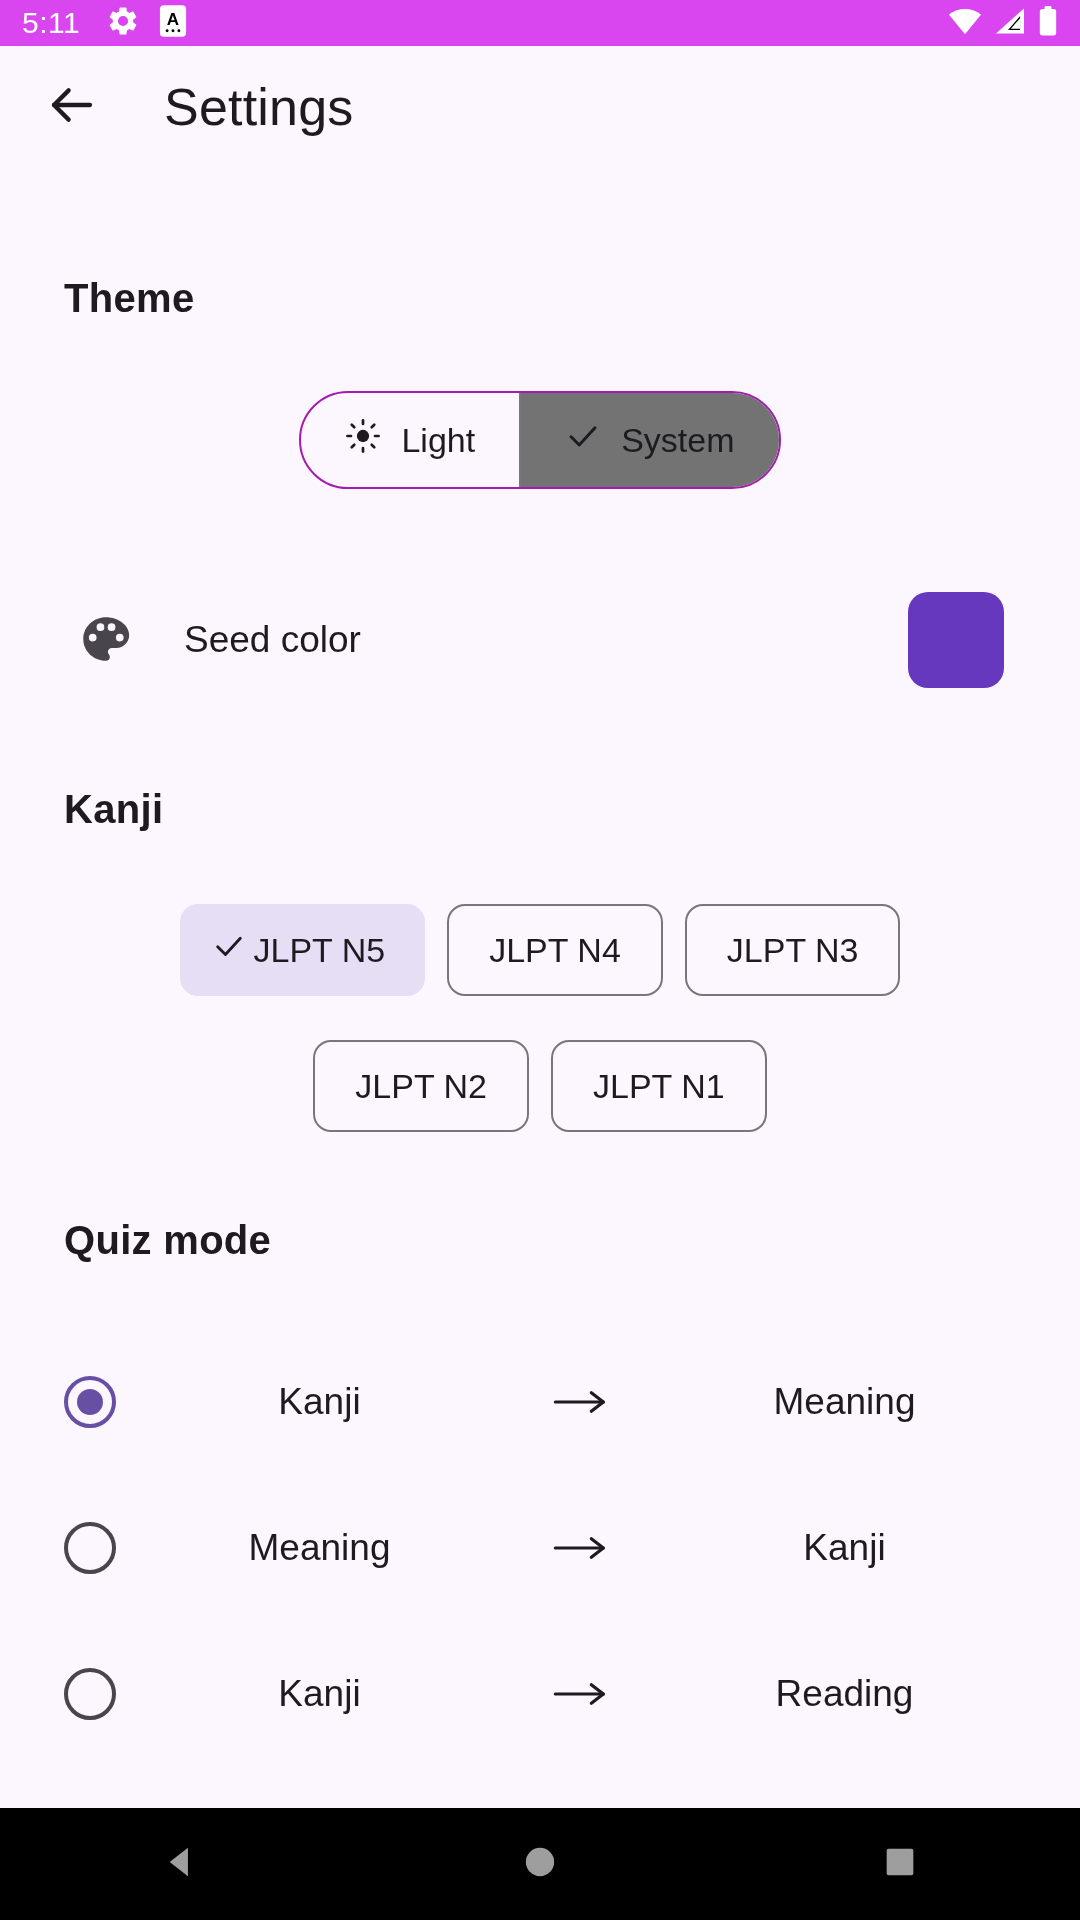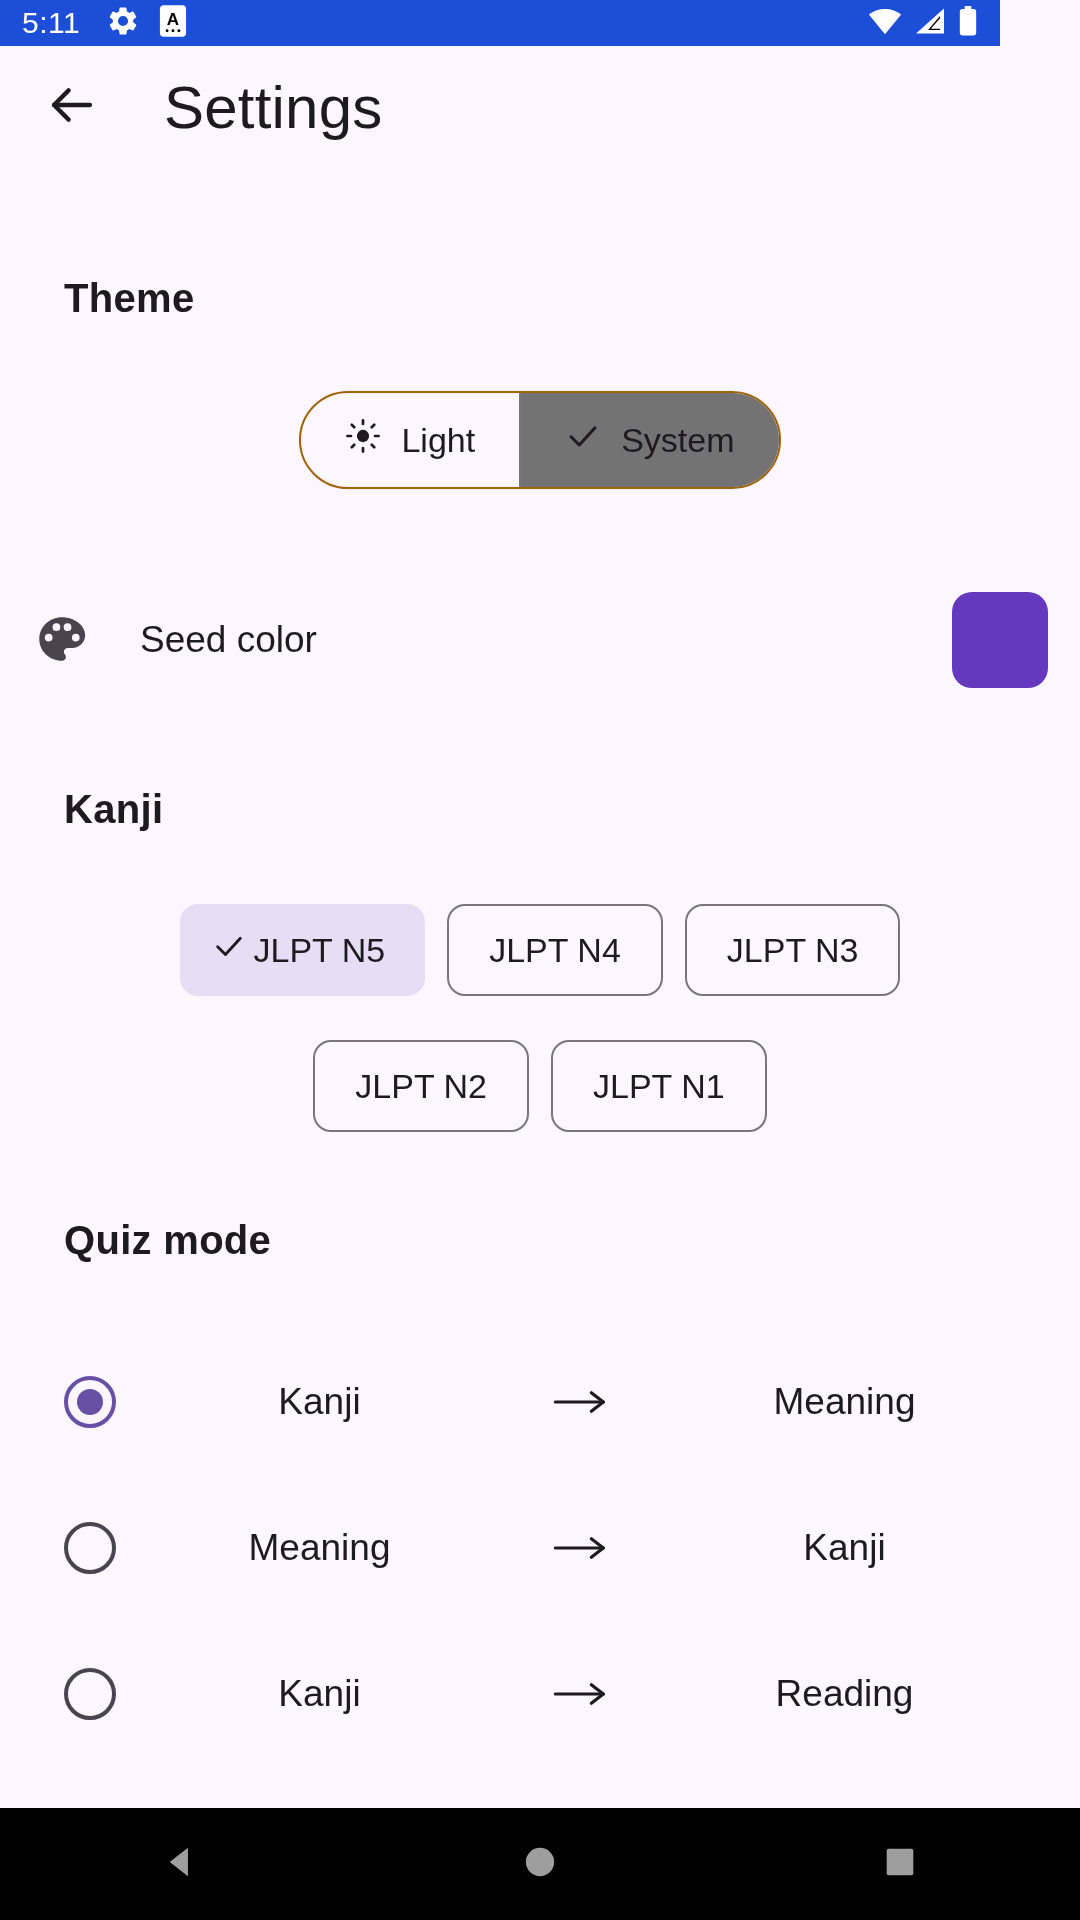"5:11" .statusbar { background: #1d4ed8 -> #d946ef; width: 1000px -> 1080px }
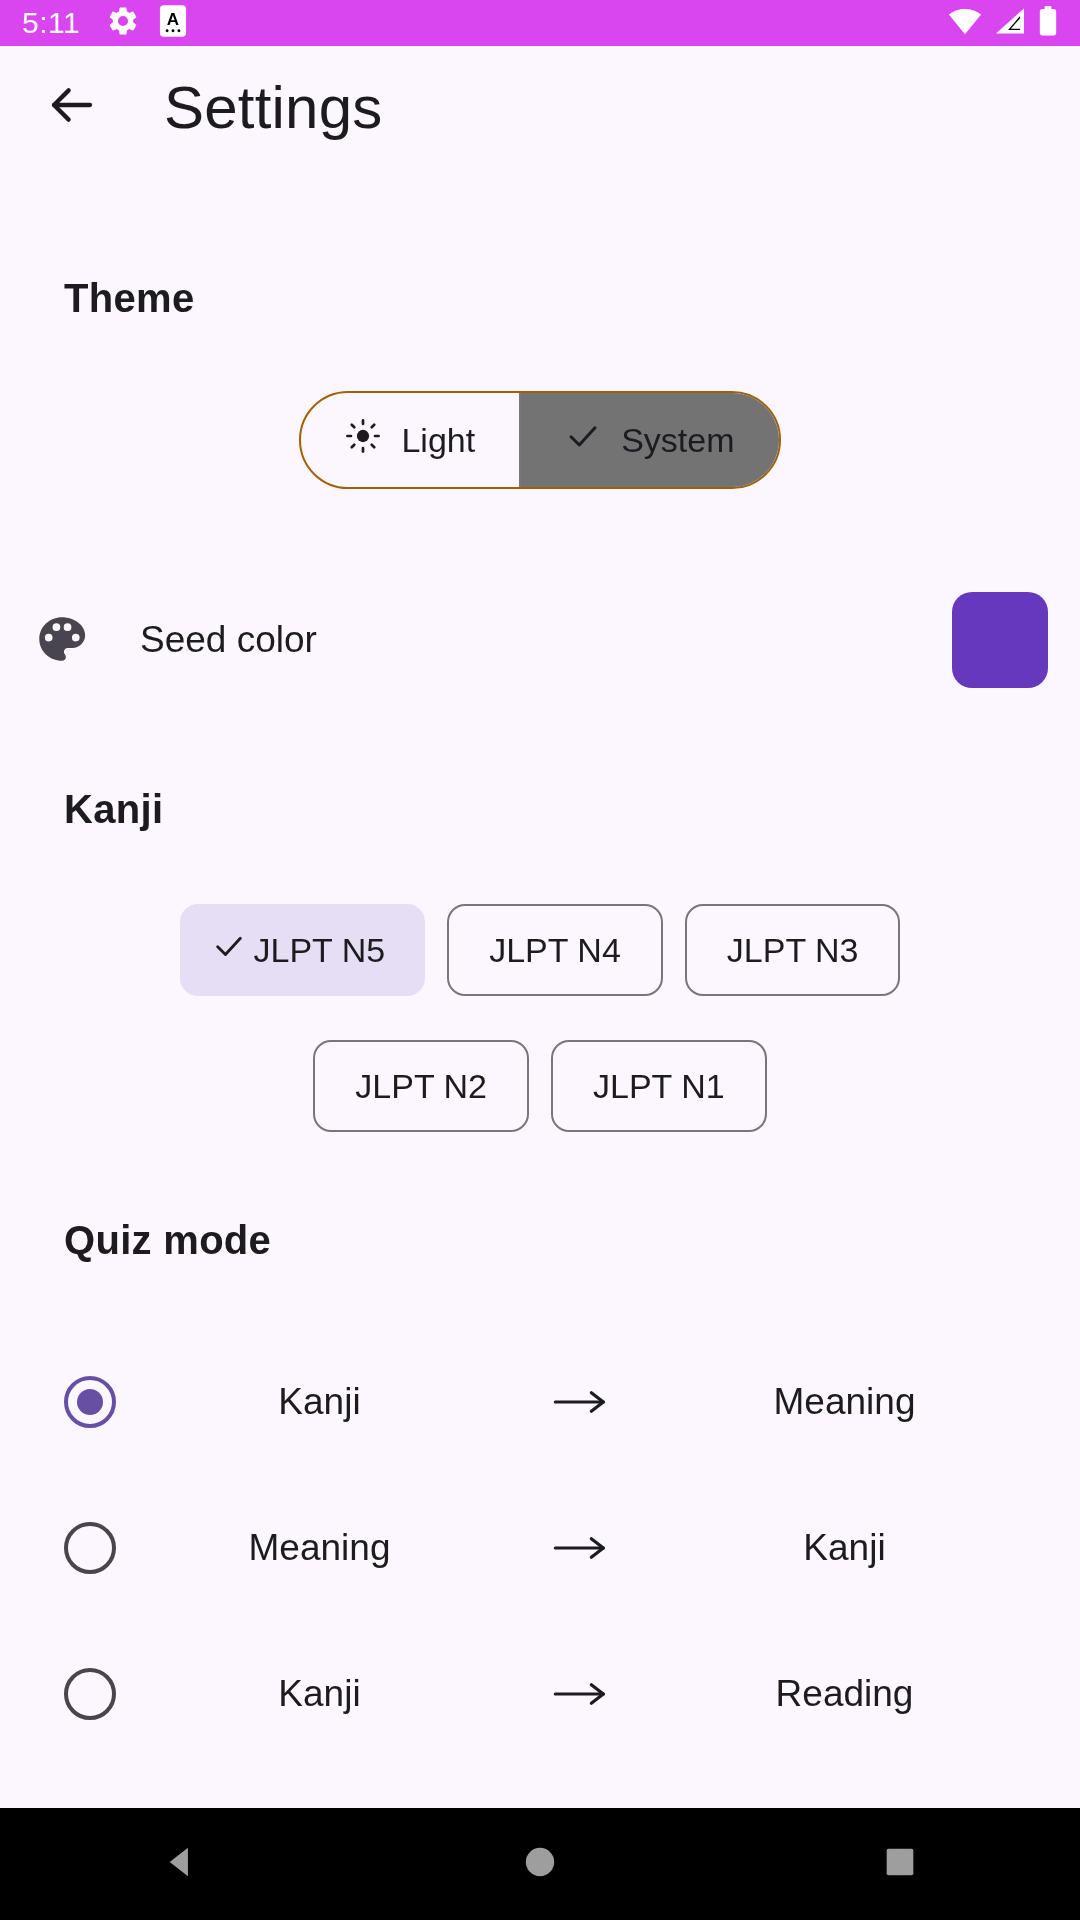"Settings" .page-title { font-size: 60px -> 52px }
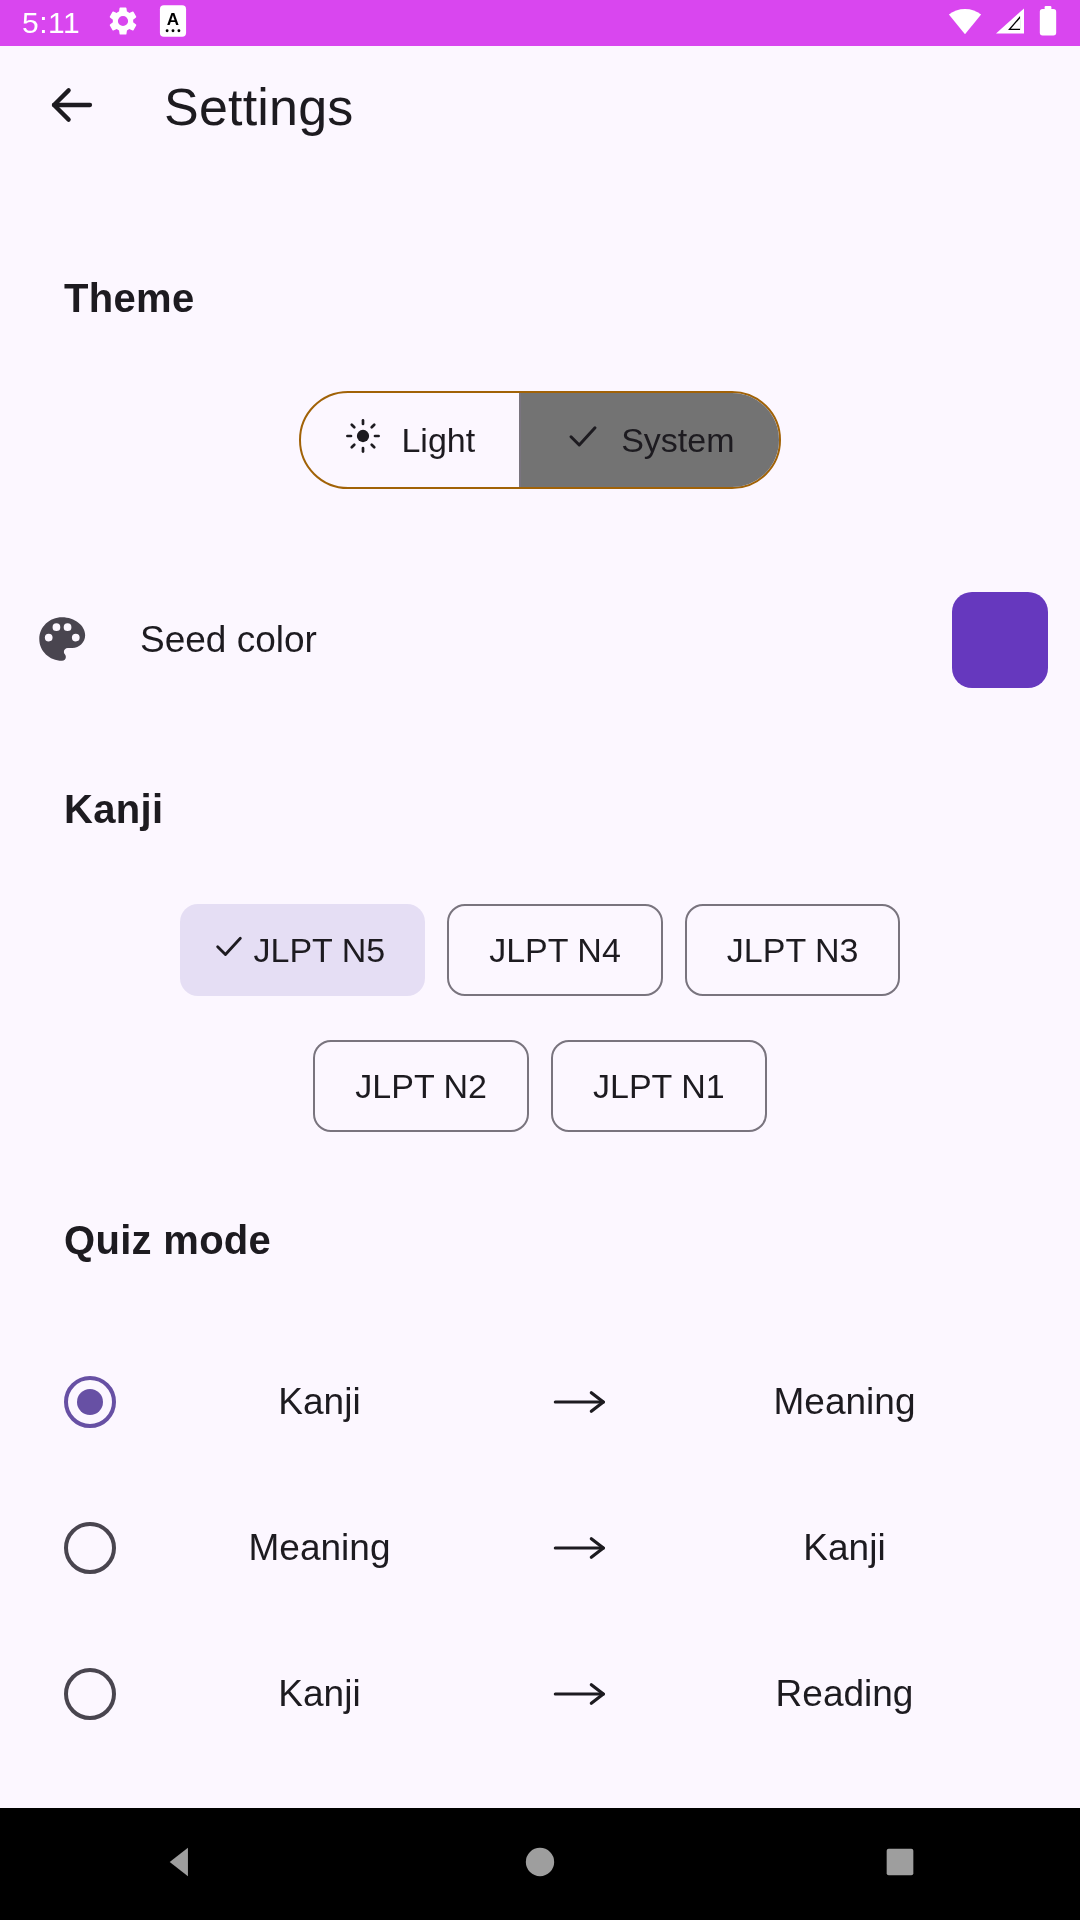"Light" .segmented { border: 2px solid #a16207 -> 2px solid #a21caf }
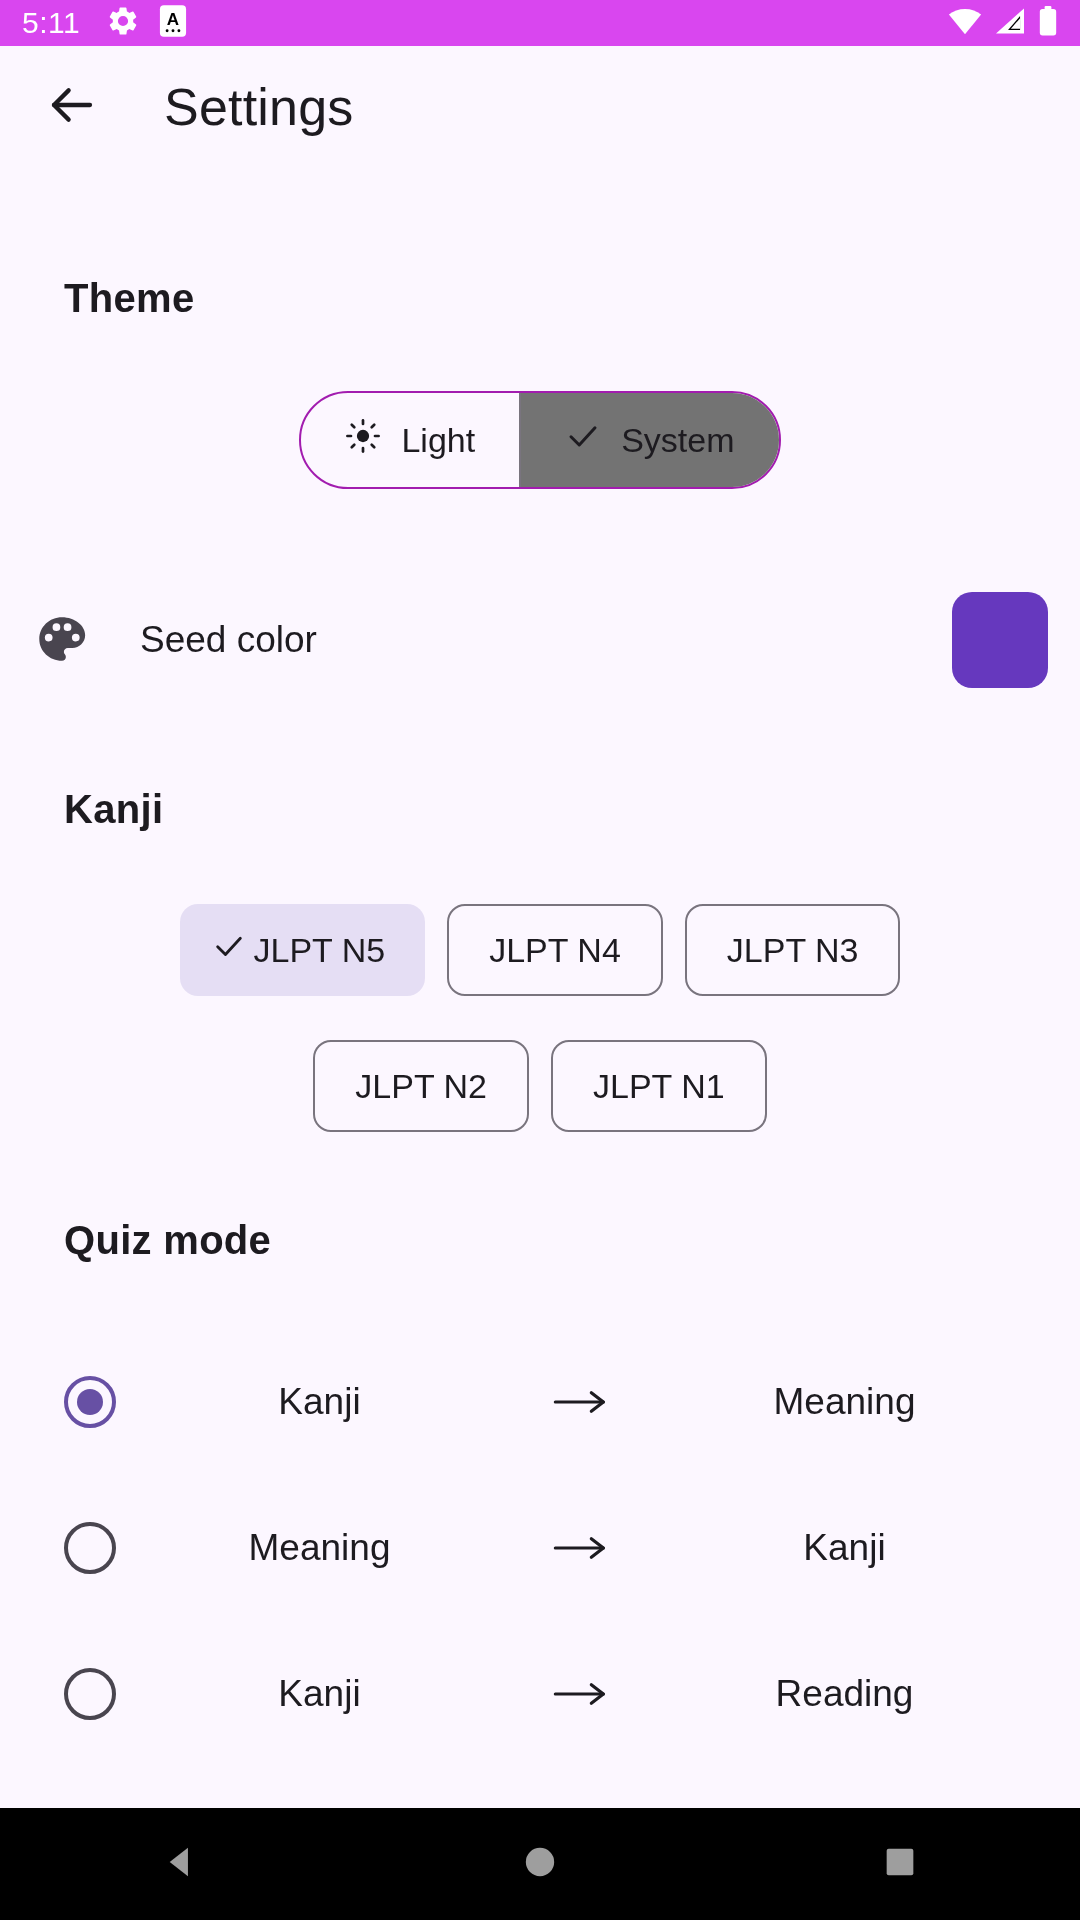"Seed color" .seed-row { padding: 0 32px -> 0 76px }
